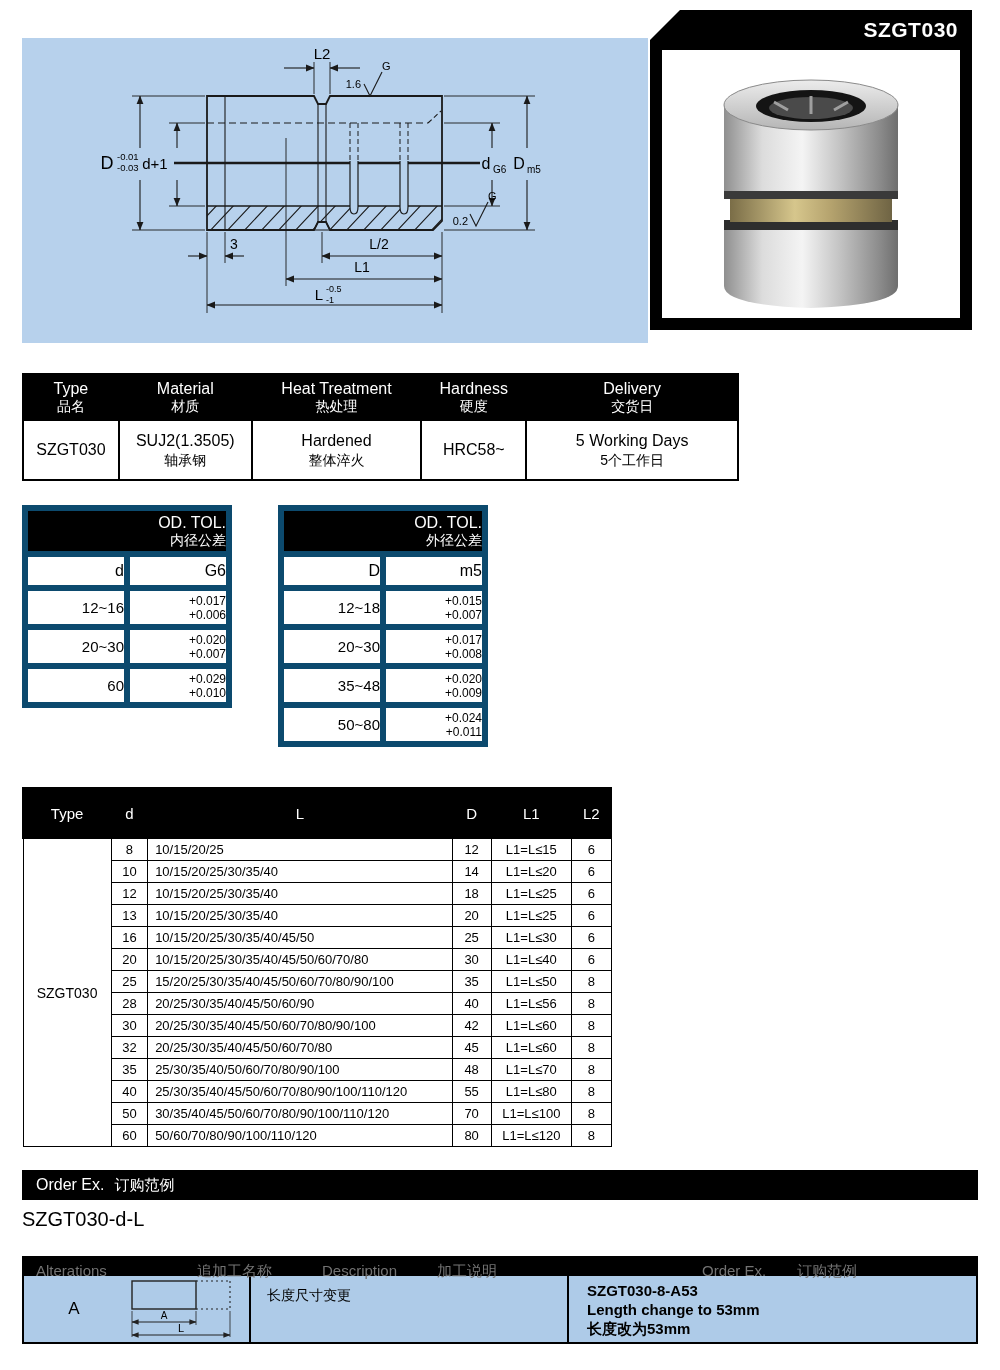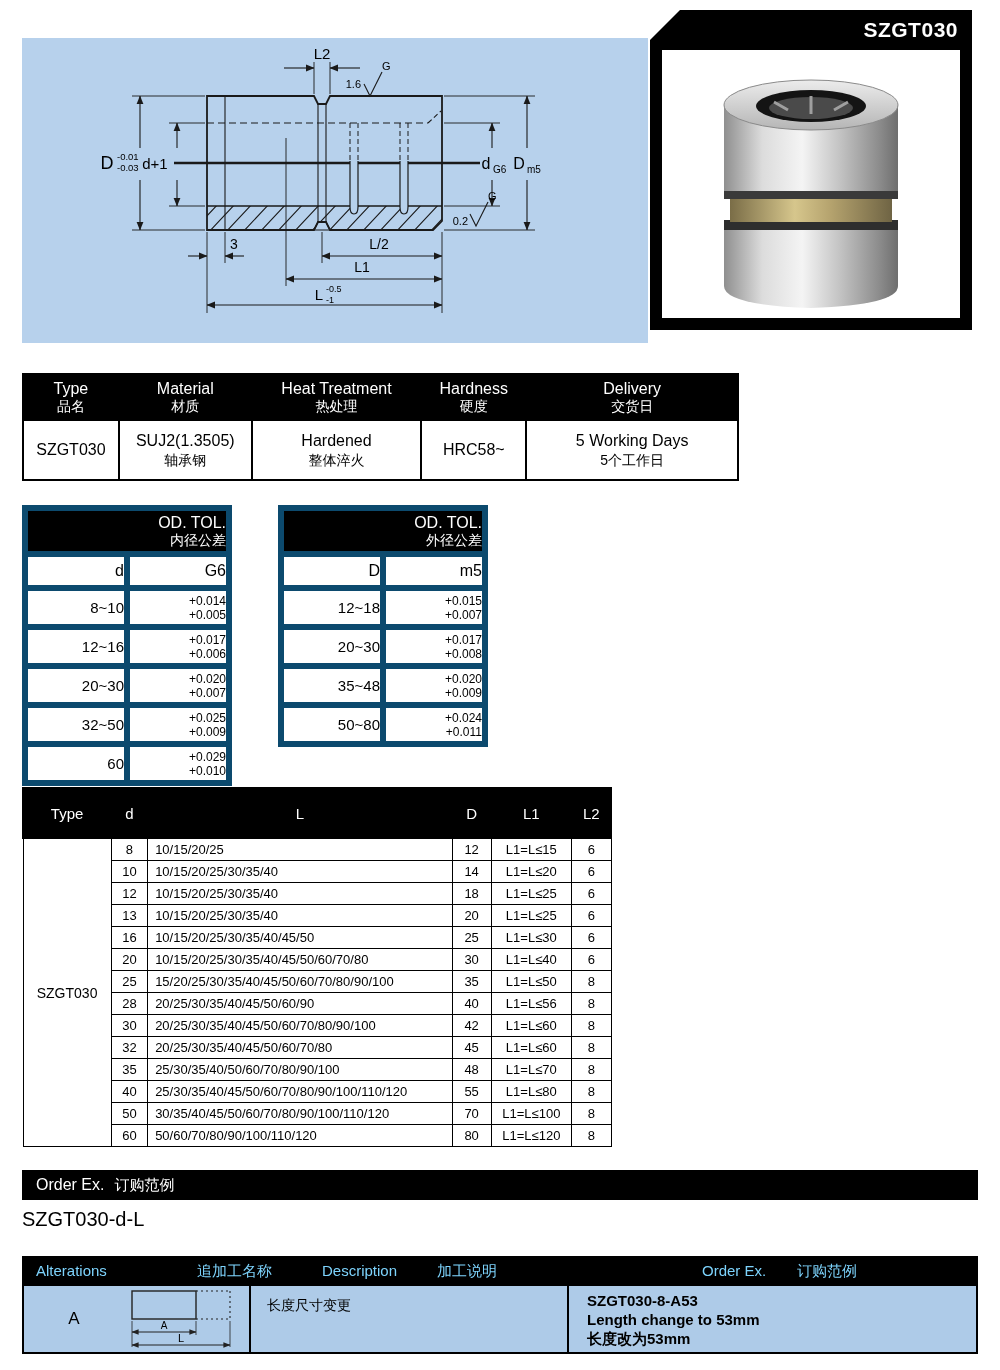"8~10" tr.tol-row { html: <tr> <td>8~10</td> <td> <div>+0.014</div> <div>+0.005</div> </td> </tr> -> none }
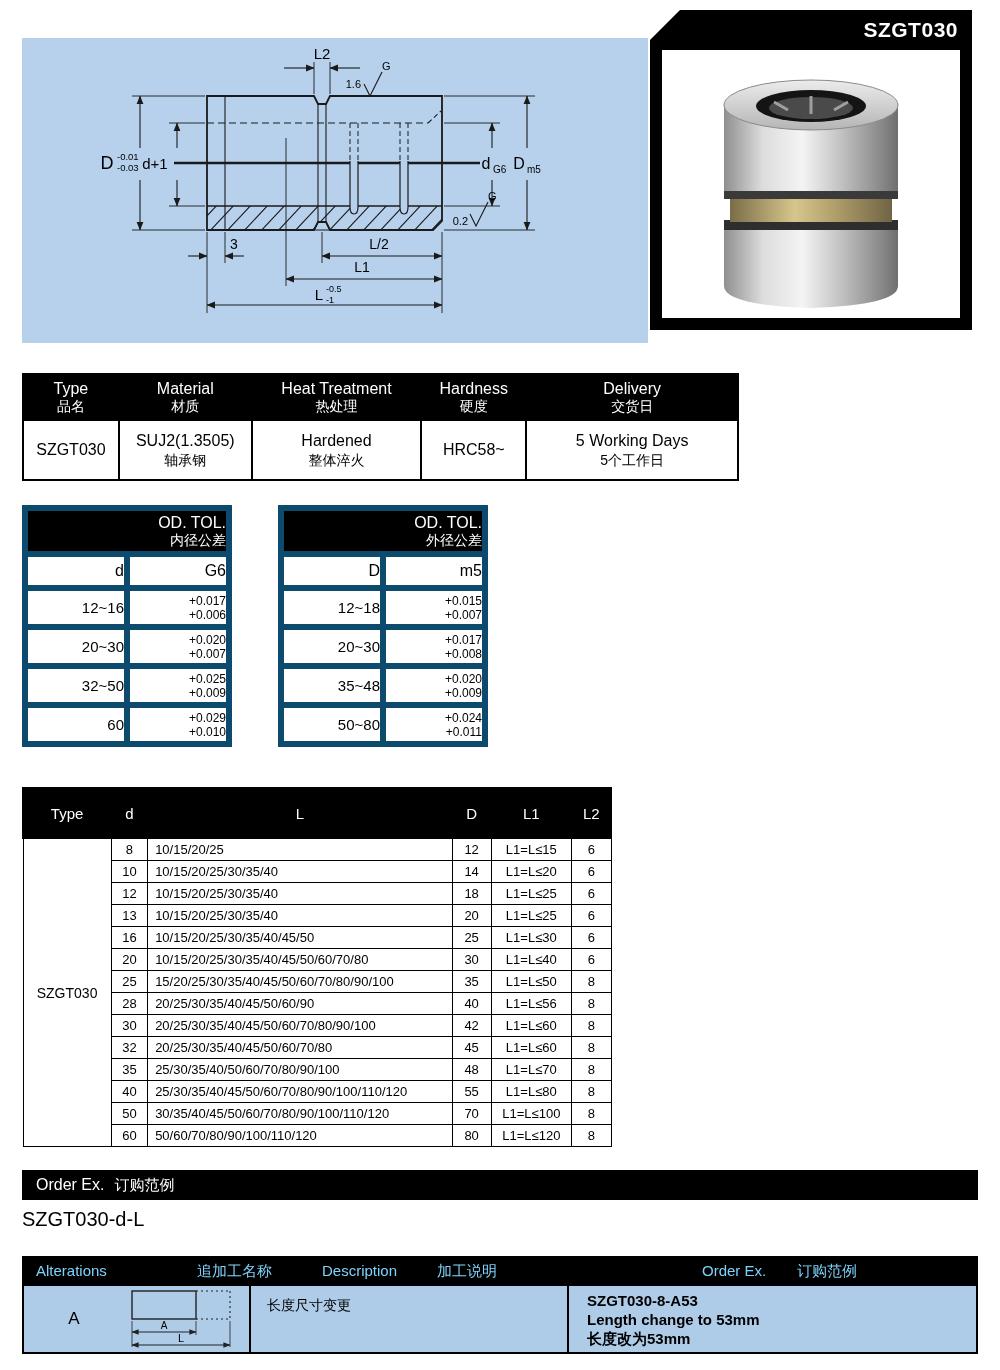"32~50" tr.tol-row { html: <tr> <td>32~50</td> <td> <div>+0.025</div> <div>+0.009</div> </td> </tr> -> none }
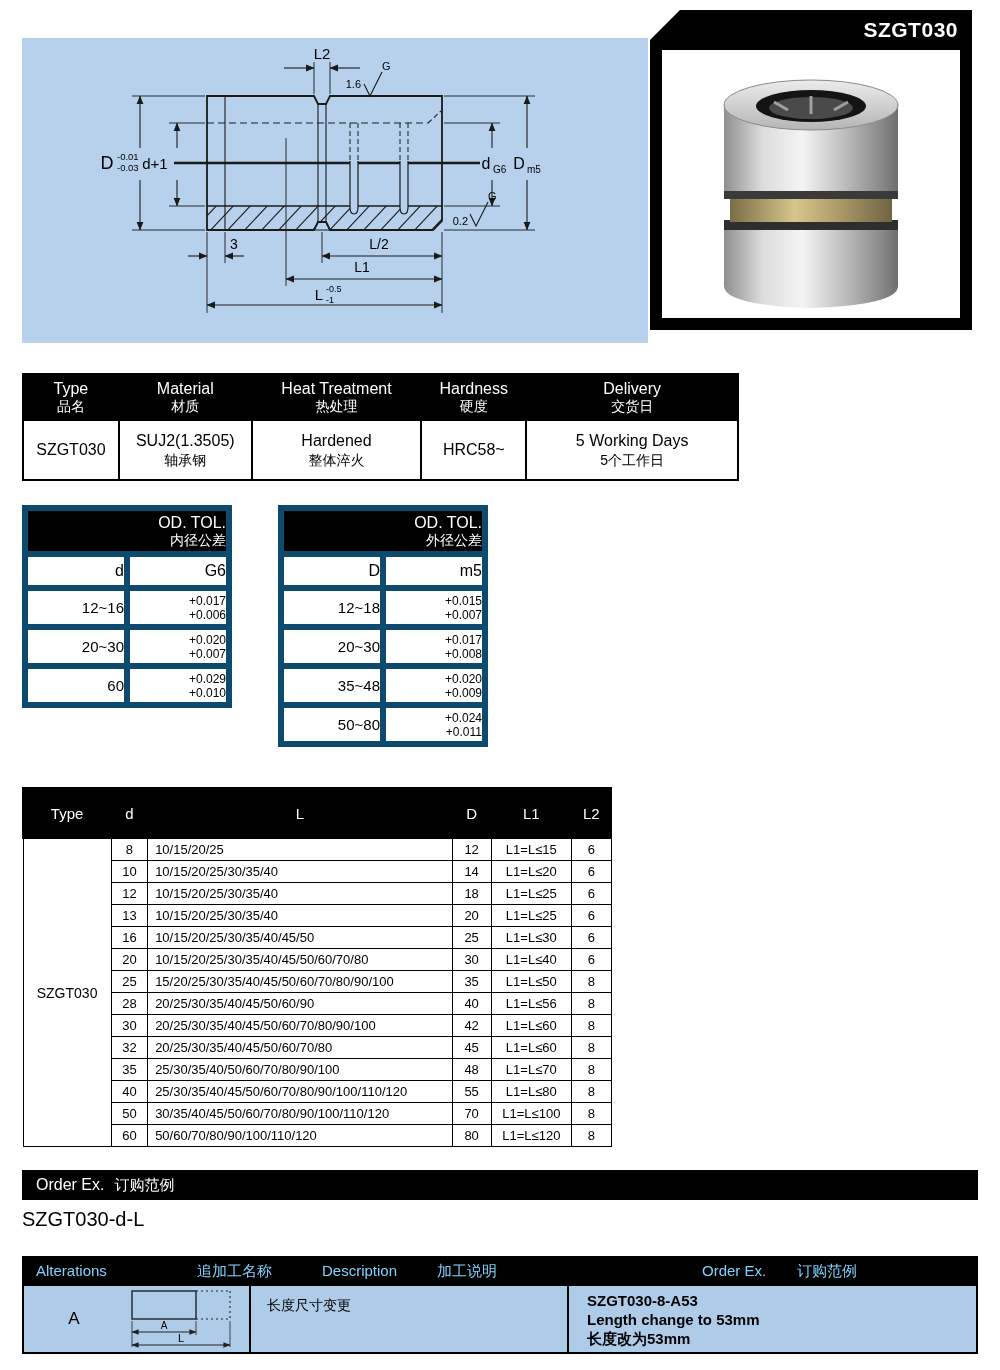"Alterations" .alt-header { color: #7dd3fc -> #737373; height: 30px -> 20px }
